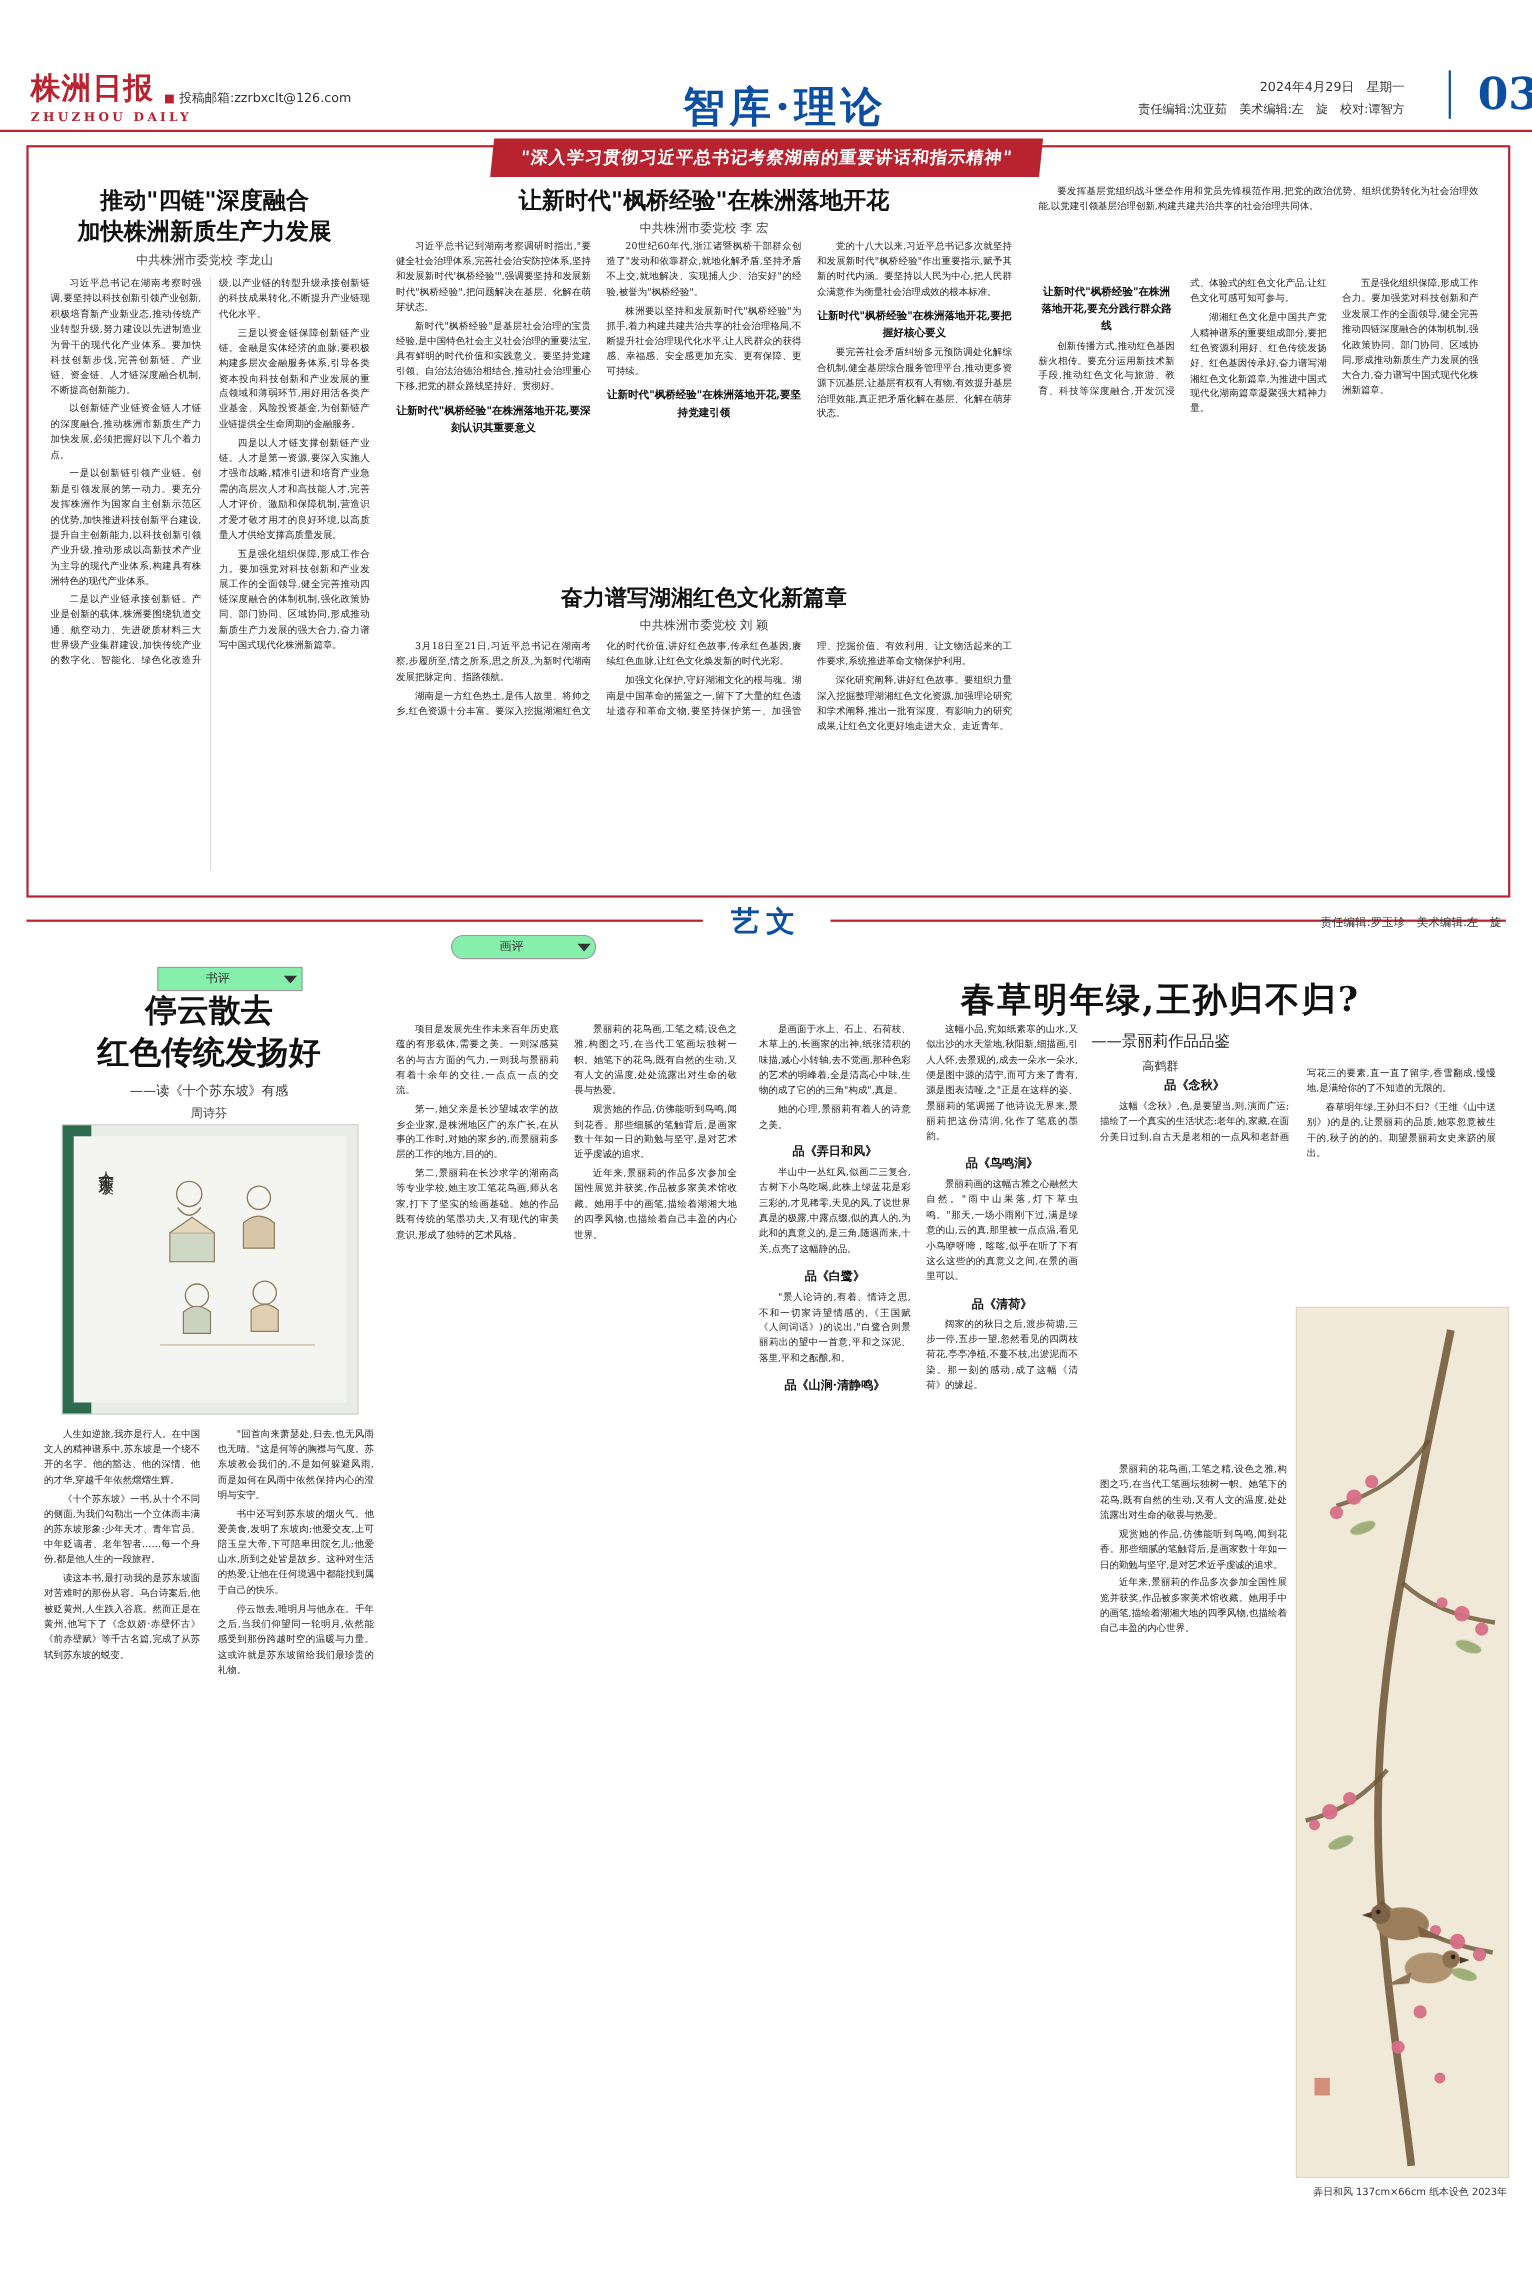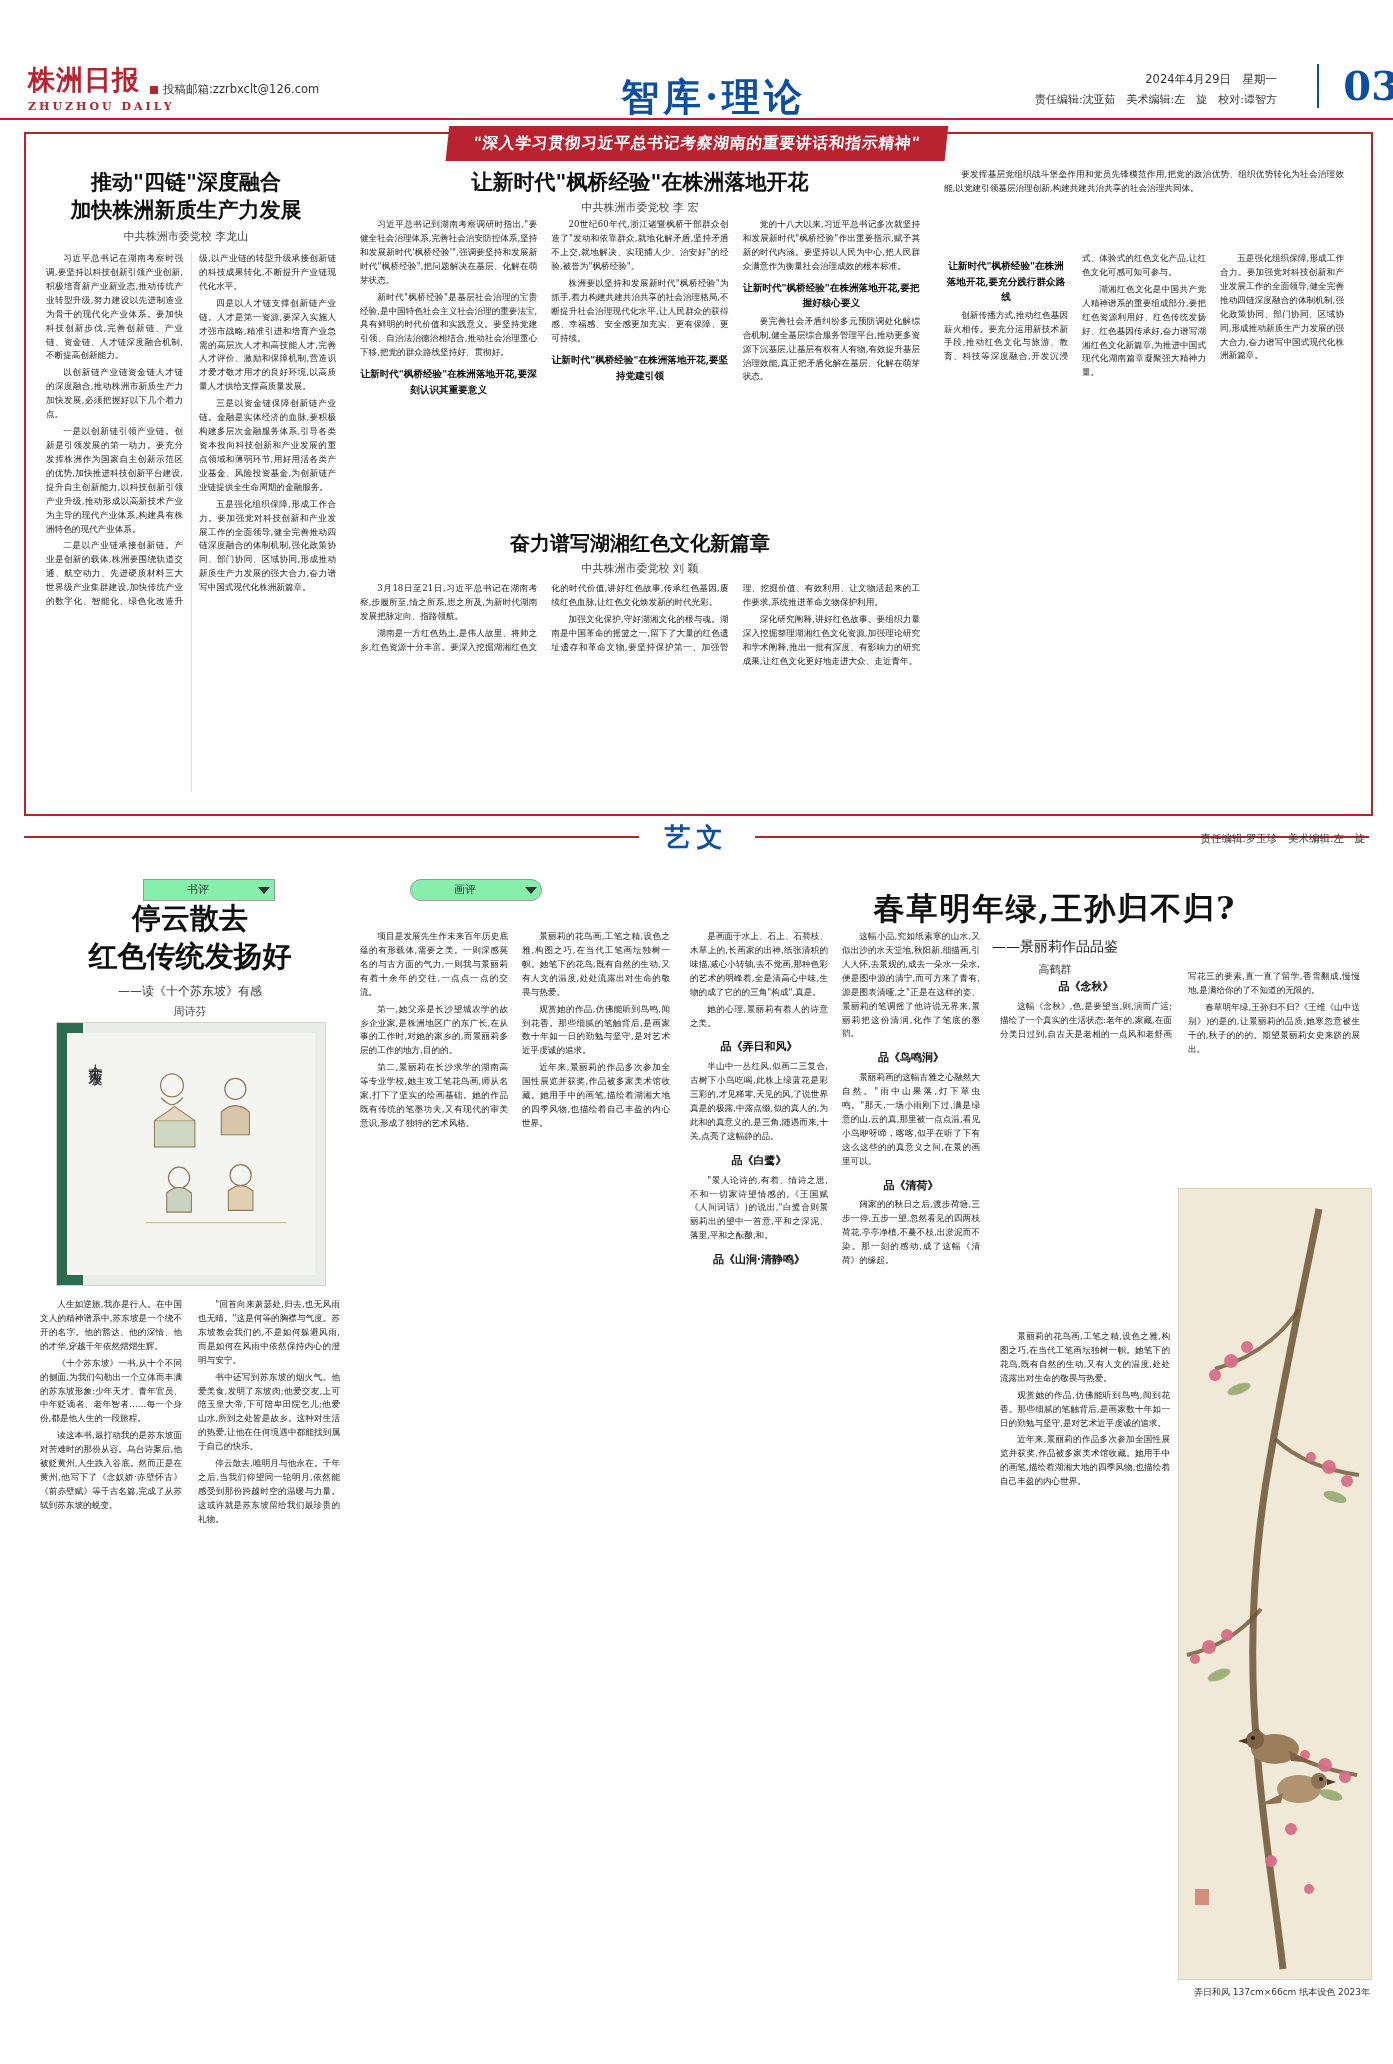"四是以人才链支撑创新链产业链。人才是第一资源,要深入实施人才强市战略,精准引进和" p { order: before "三是以资金链保障创新链产业链。金融是实体经济的血脉,要积极构建多层次金融服务体系" -> after "三是以资金链保障创新链产业链。金融是实体经济的血脉,要积极构建多层次金融服务体系" }
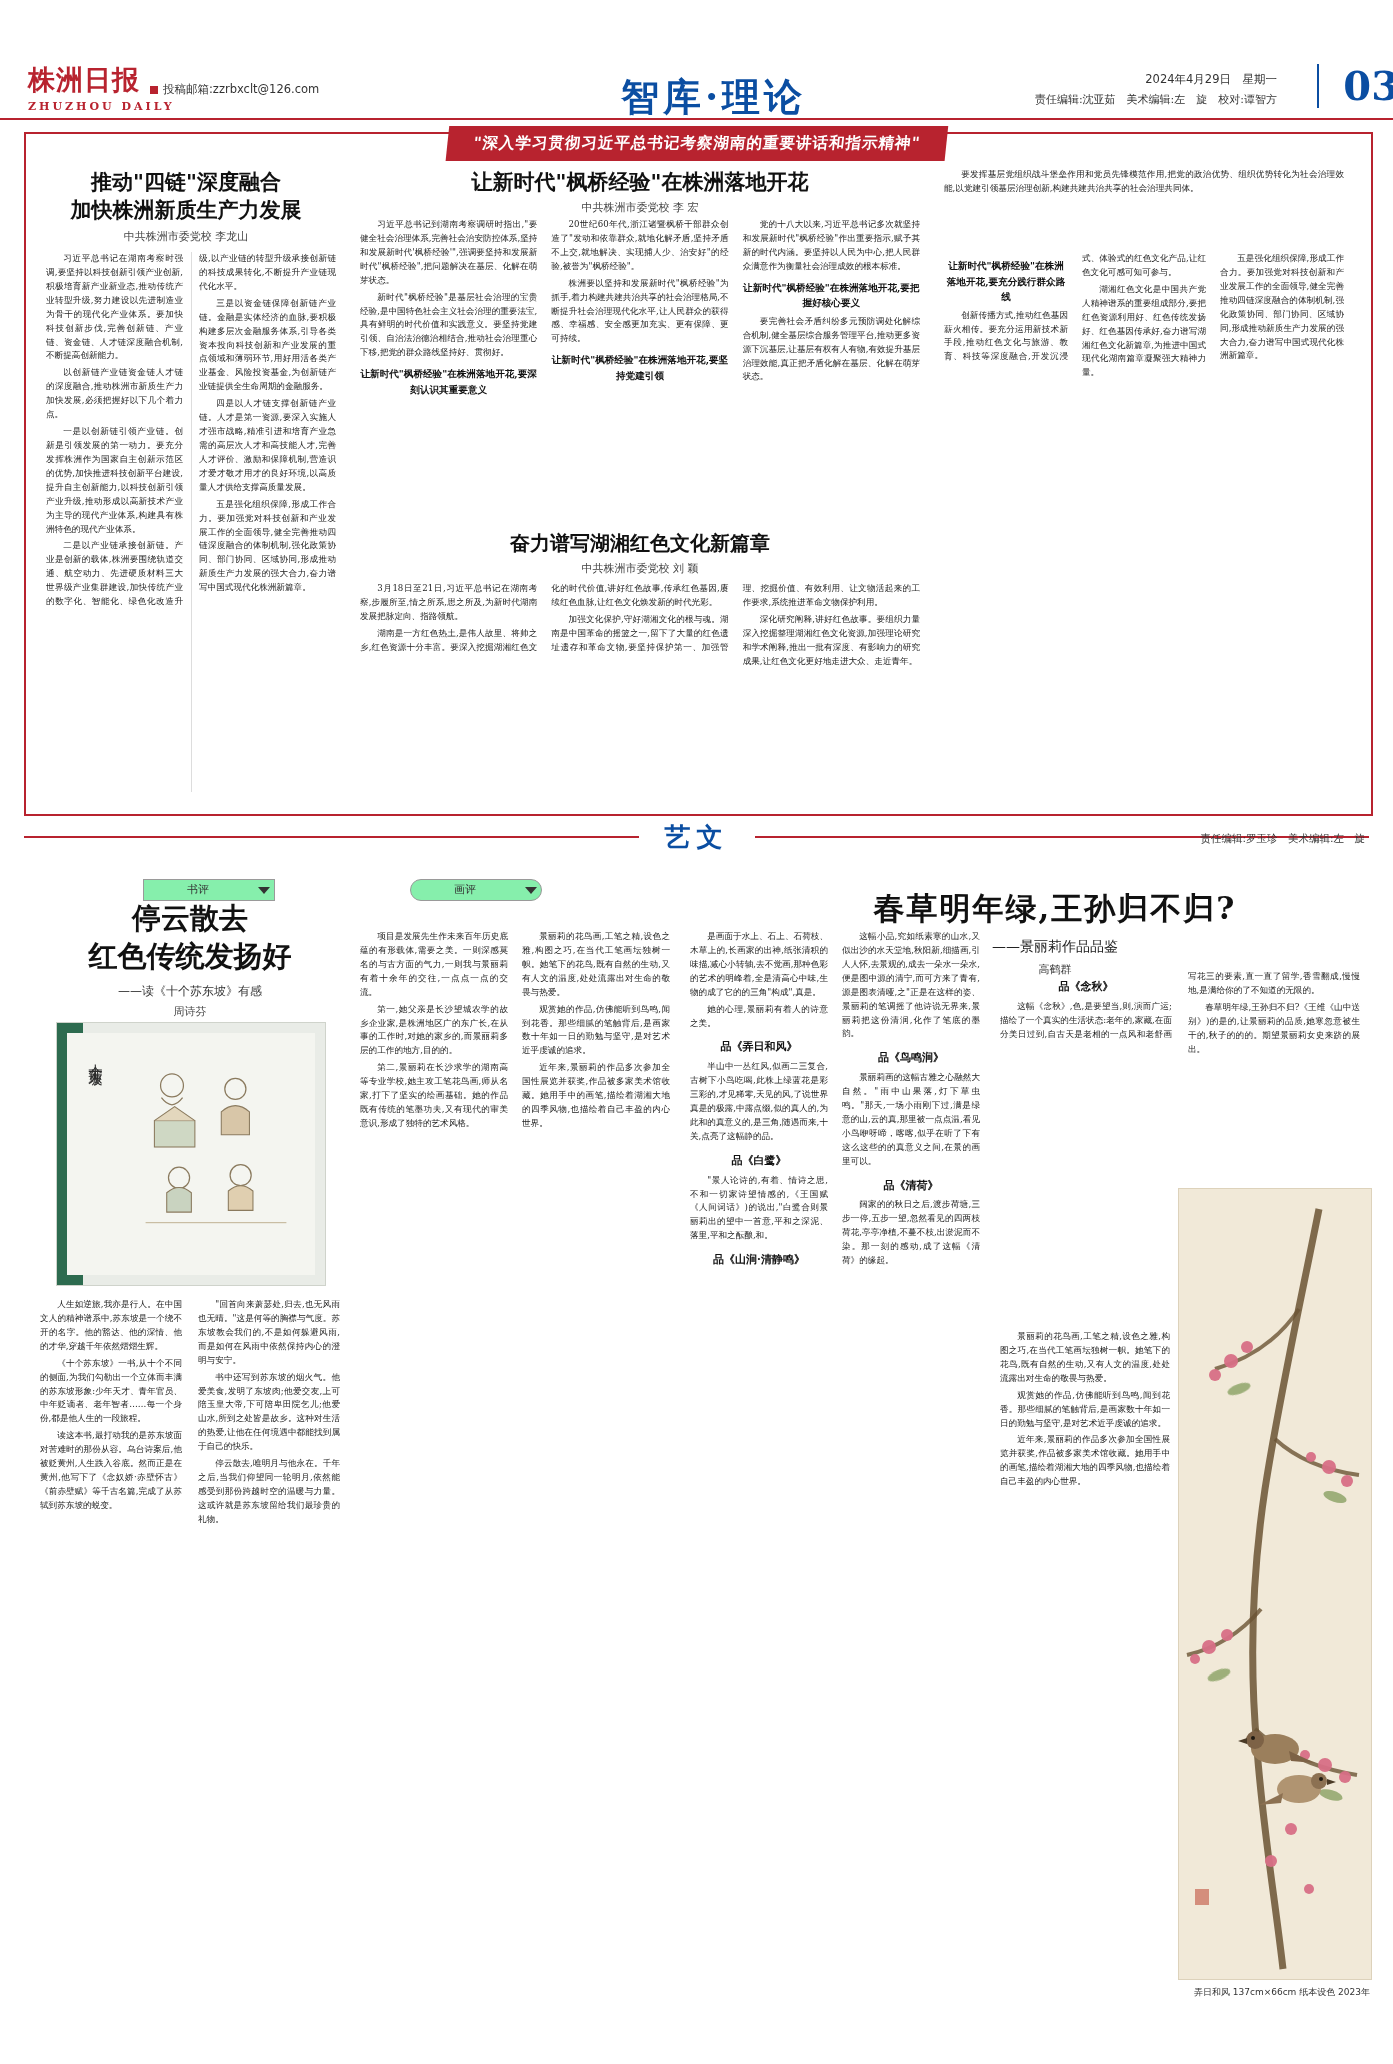"画评" div.tagbar { top: 879px -> 850px }
